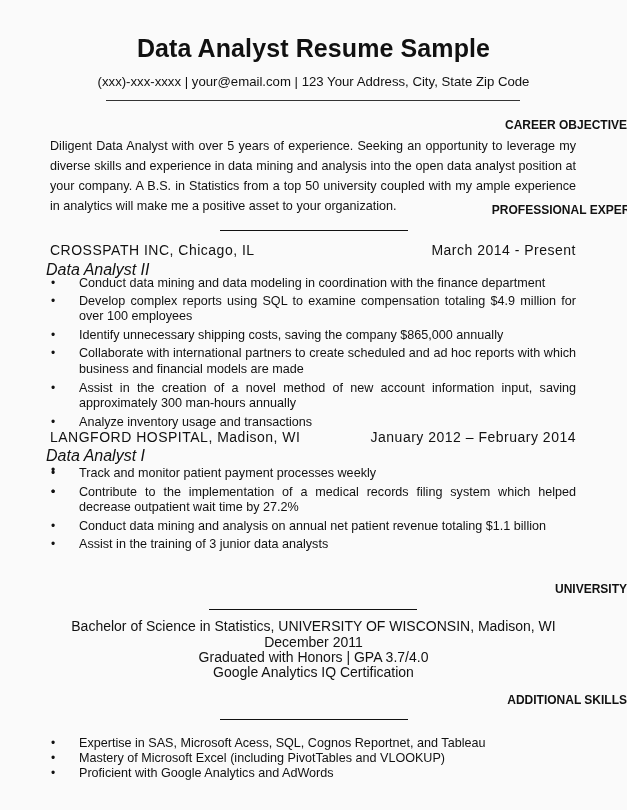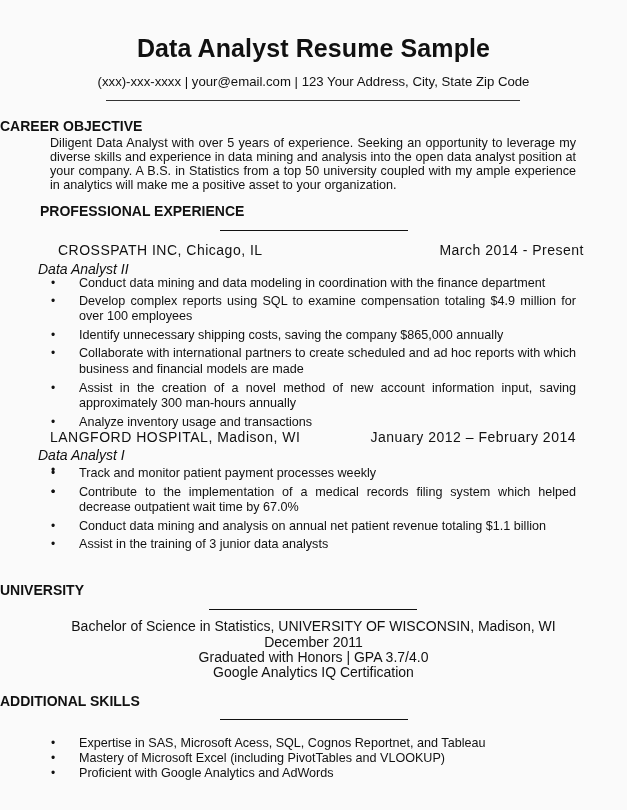"CAREER OBJECTIVE" .heading { font-size: 14px -> 12px; text-align: left -> right }
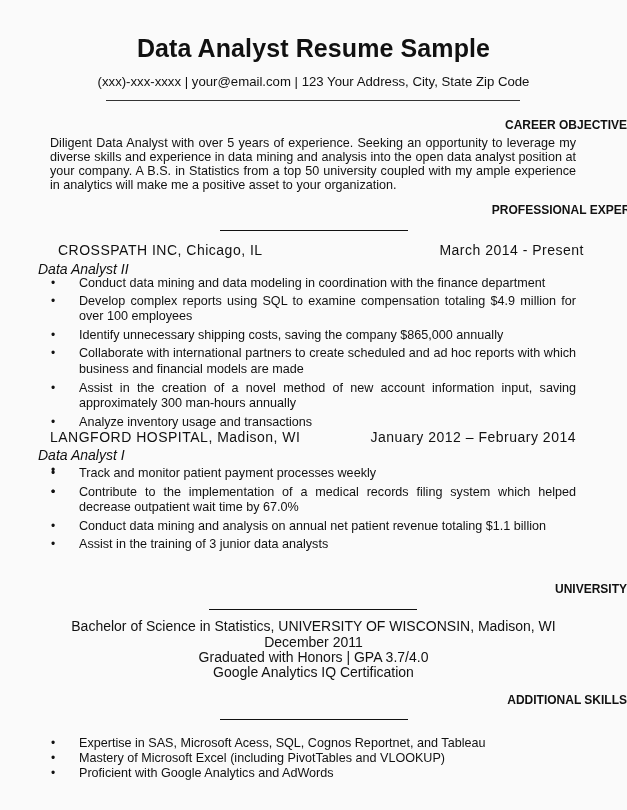"Diligent Data Analyst with over" .para { line-height: 14px -> 20px }
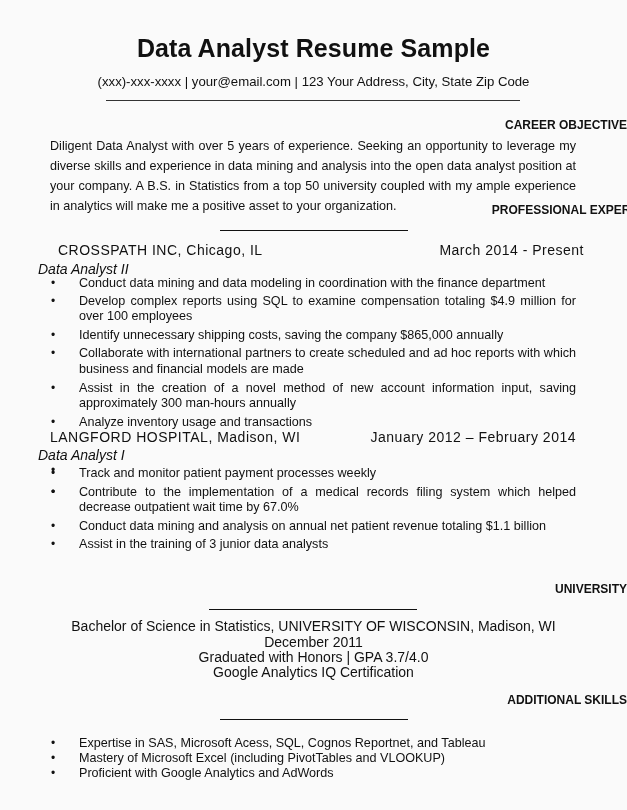"CROSSPATH INC, Chicago, IL" div.job-head { margin-left: 8px -> none }
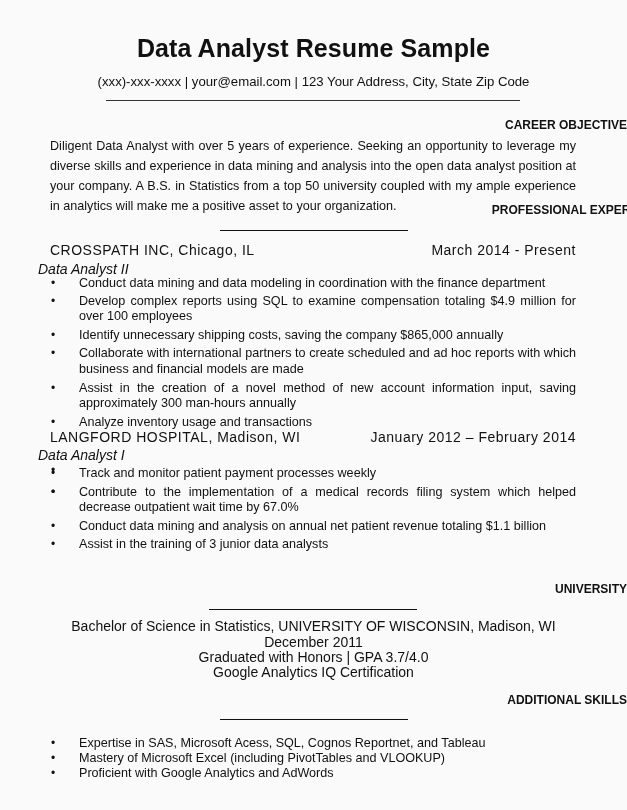"Data Analyst II" .job-title { font-size: 14px -> 16px; left: 38px -> 46px }
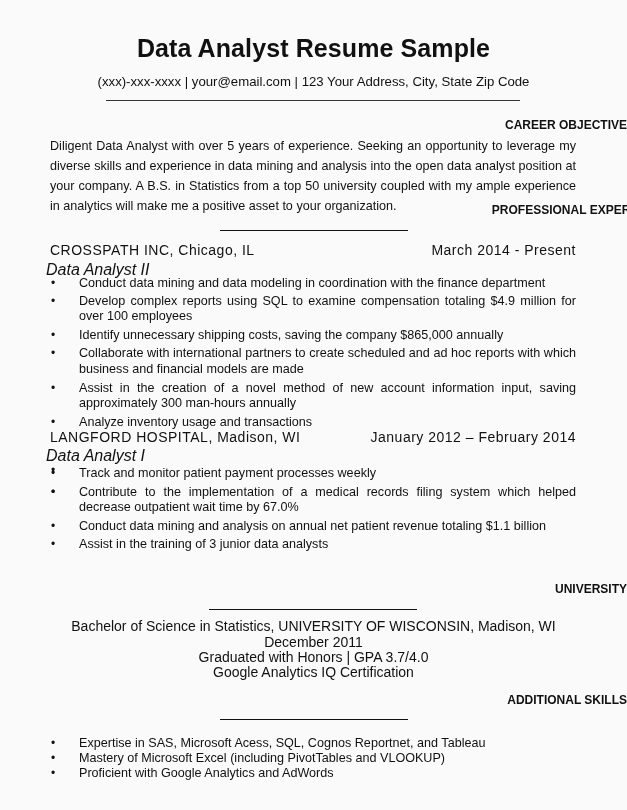"Contribute to the implementation of" span { text: 67.0% -> 27.2% }
